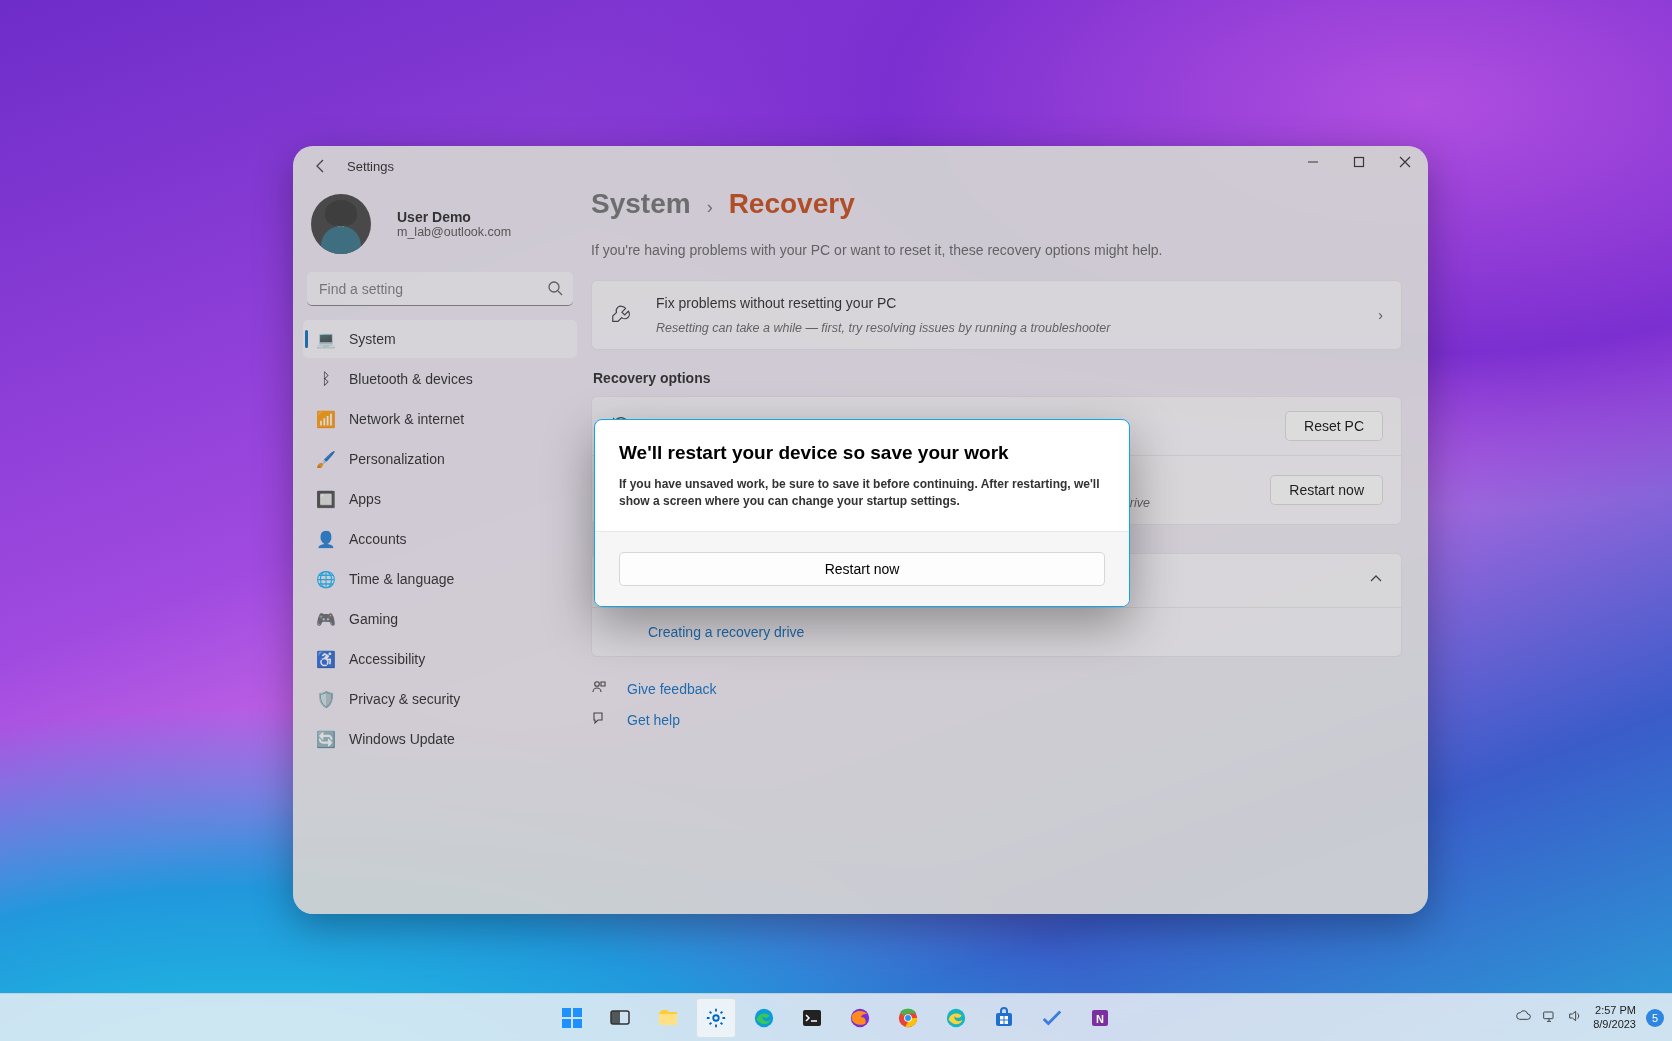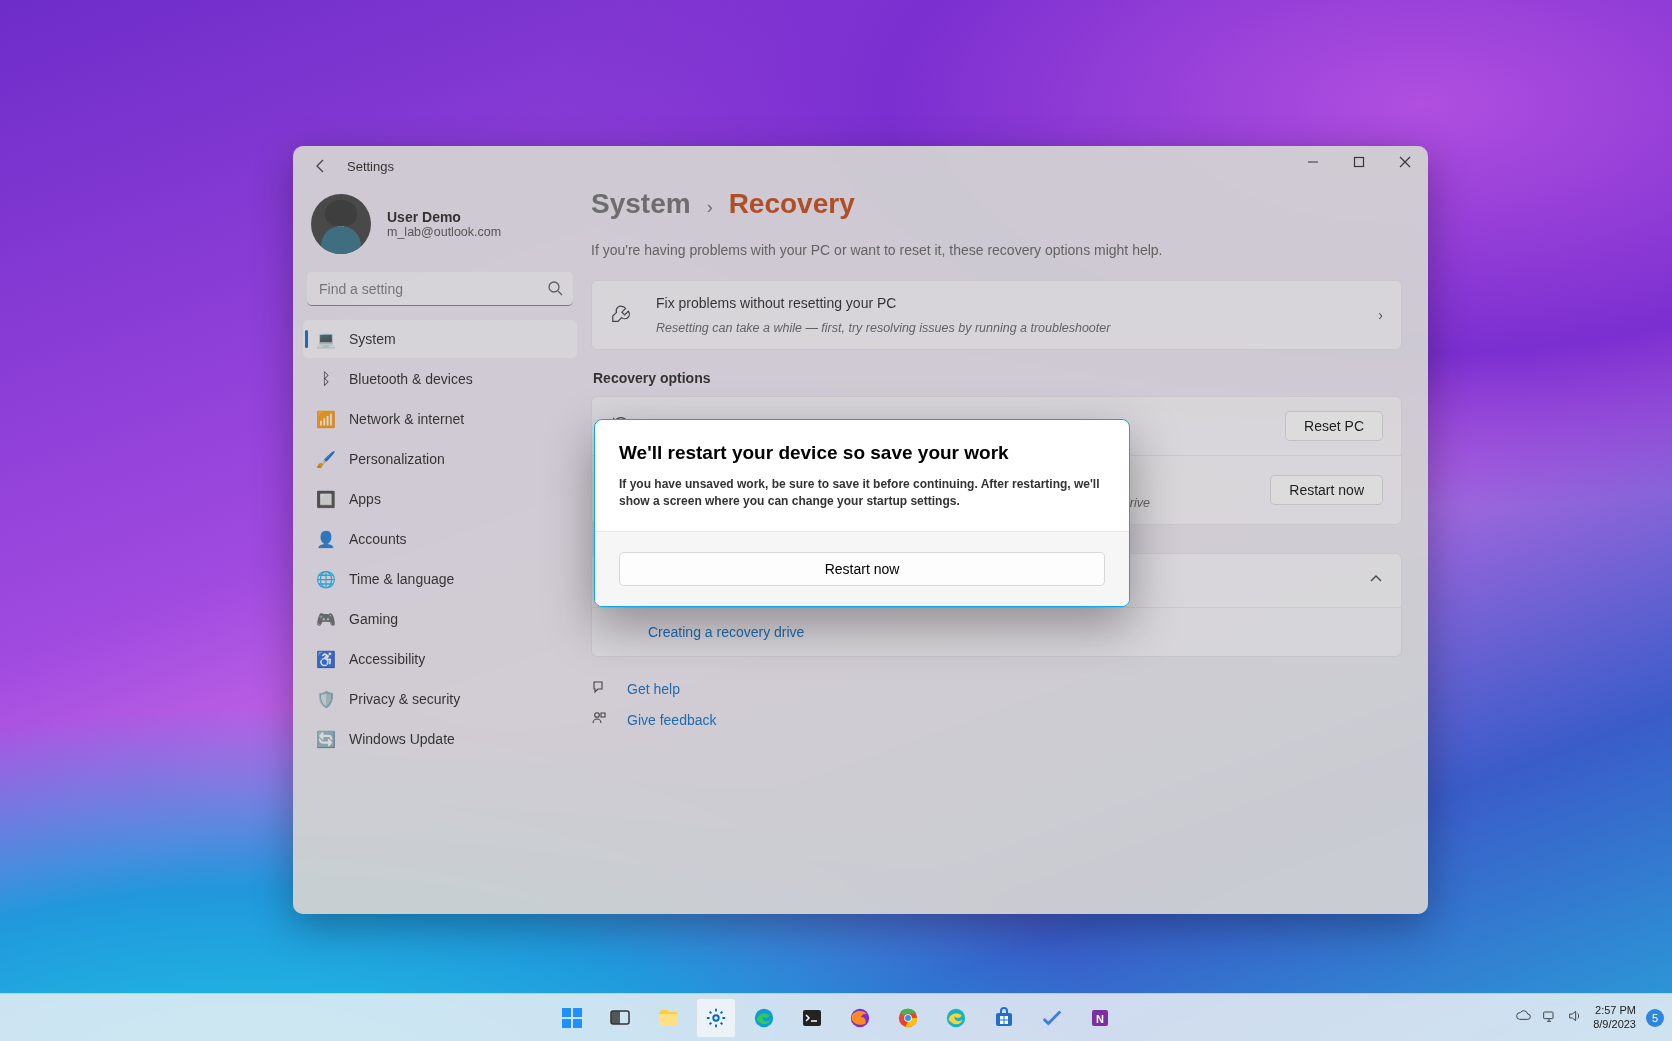"Settings" .window { border-radius: 10px -> 20px }
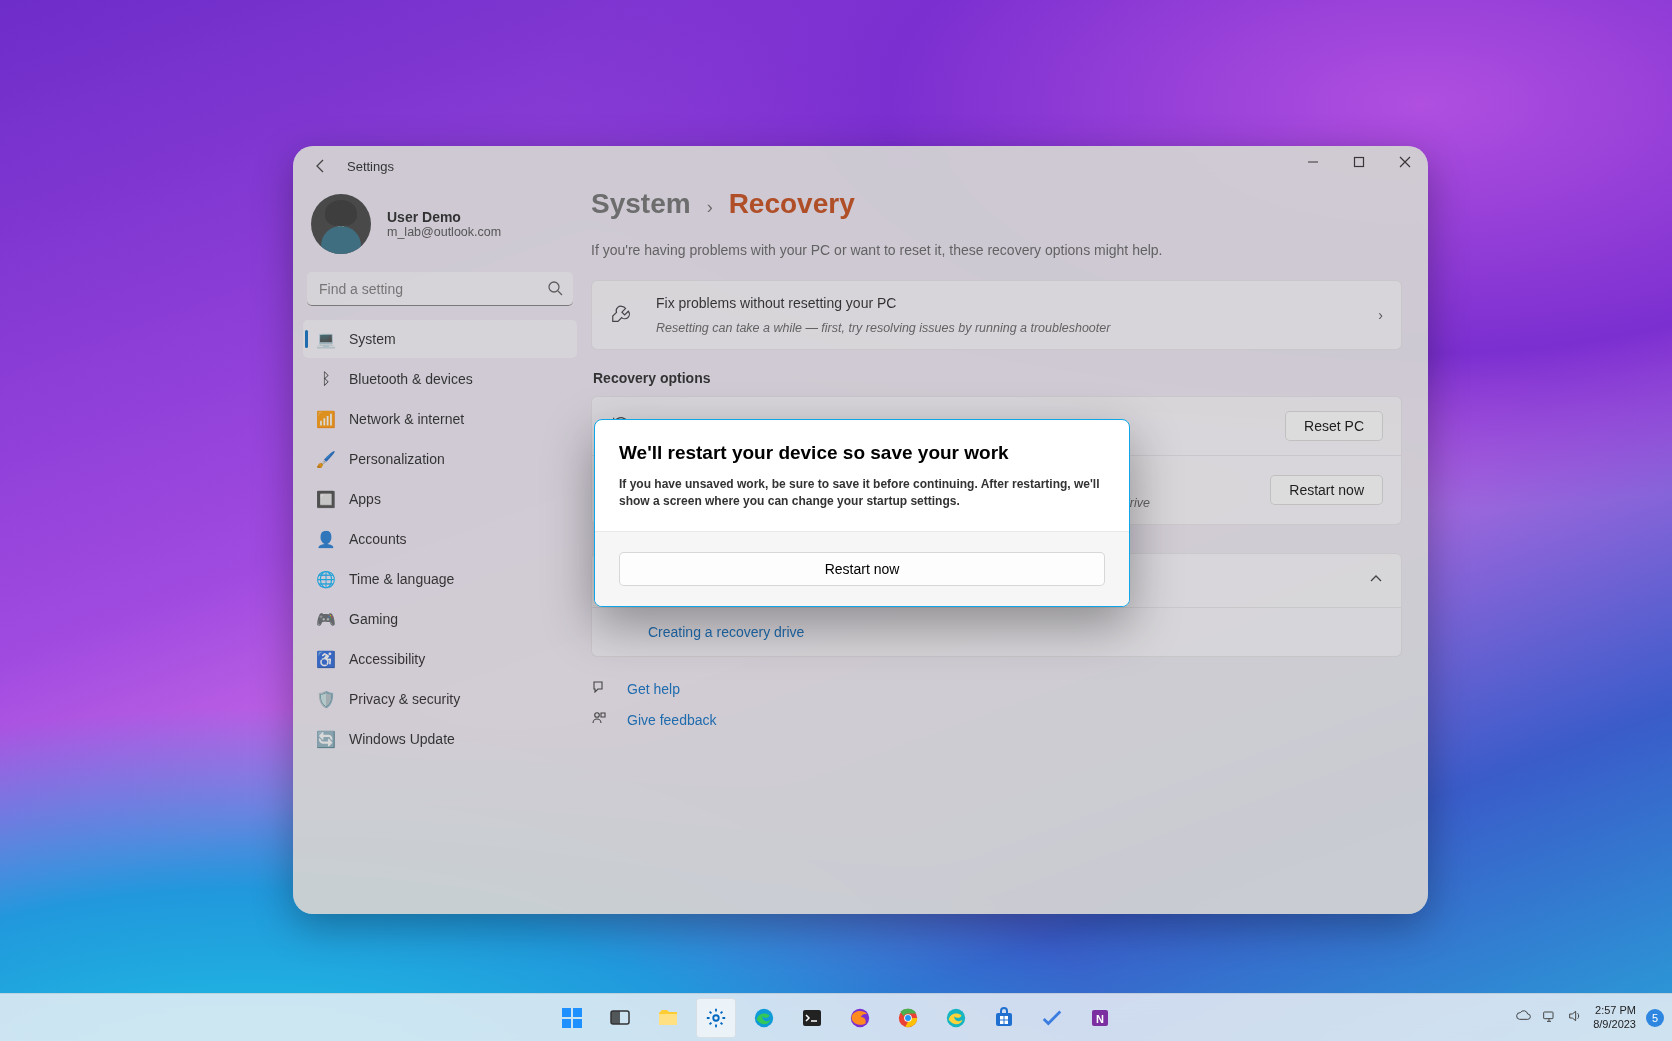"User Demo" .profile { gap: 16px -> 26px }
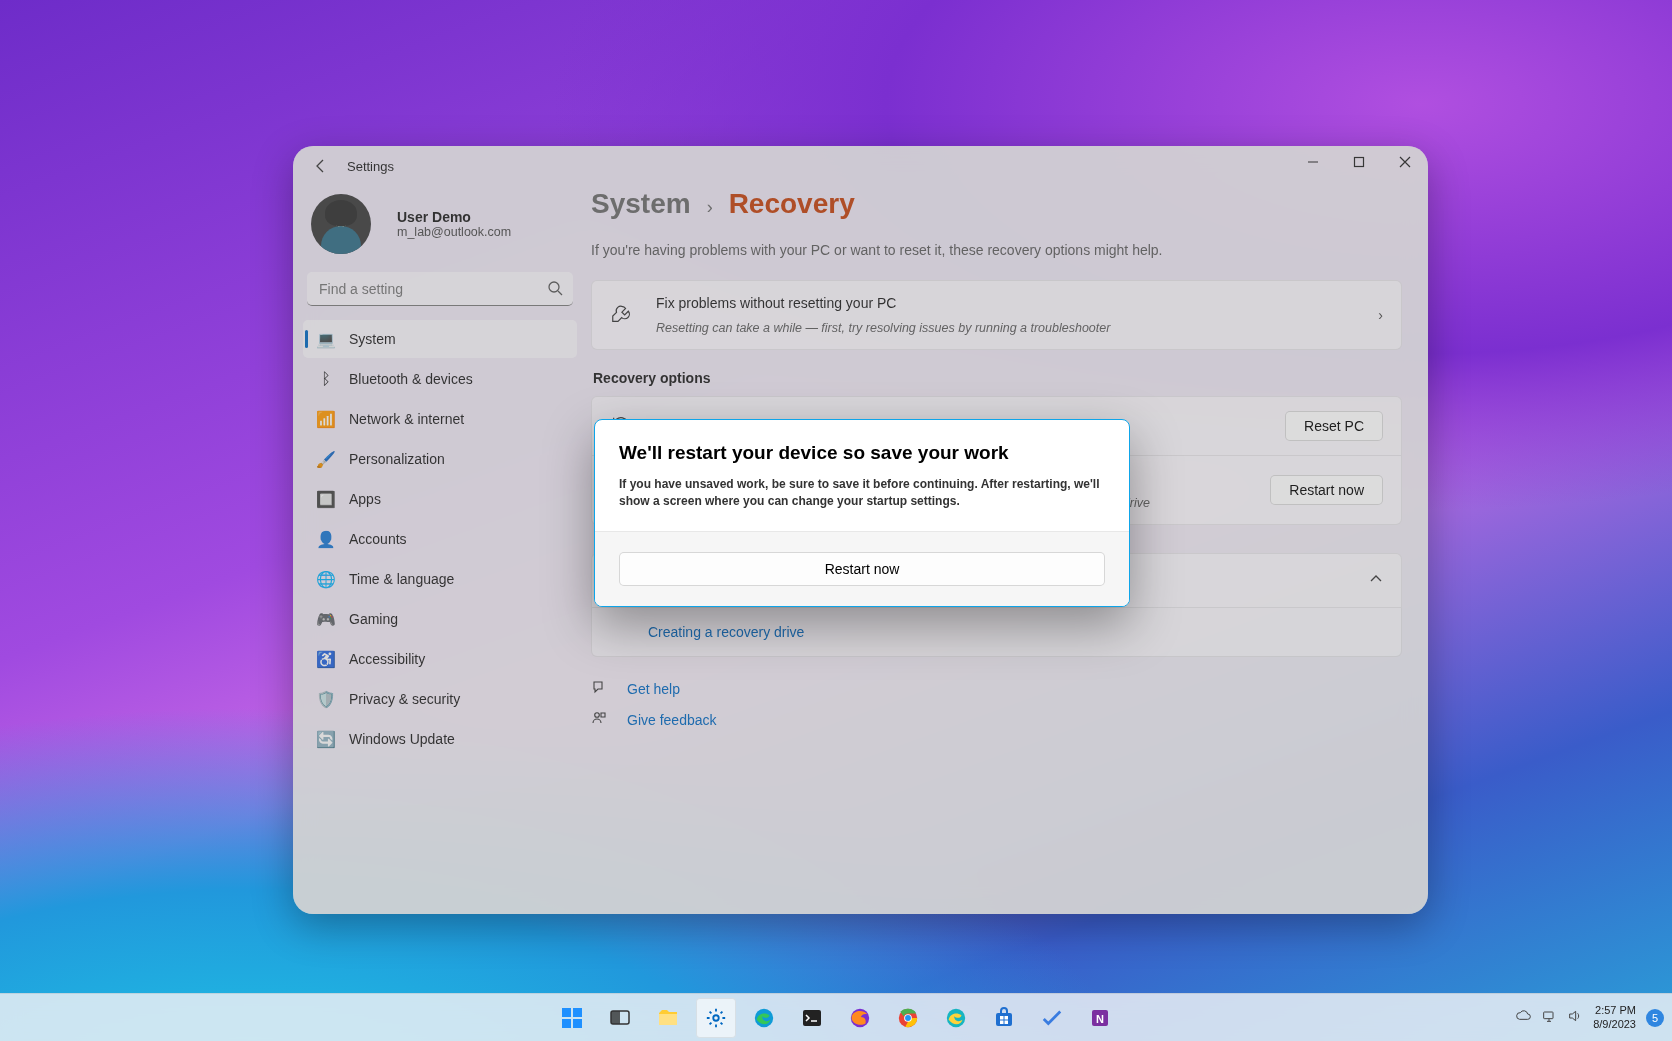"Get help" div.flink { order: before "Give feedback" -> after "Give feedback" }
